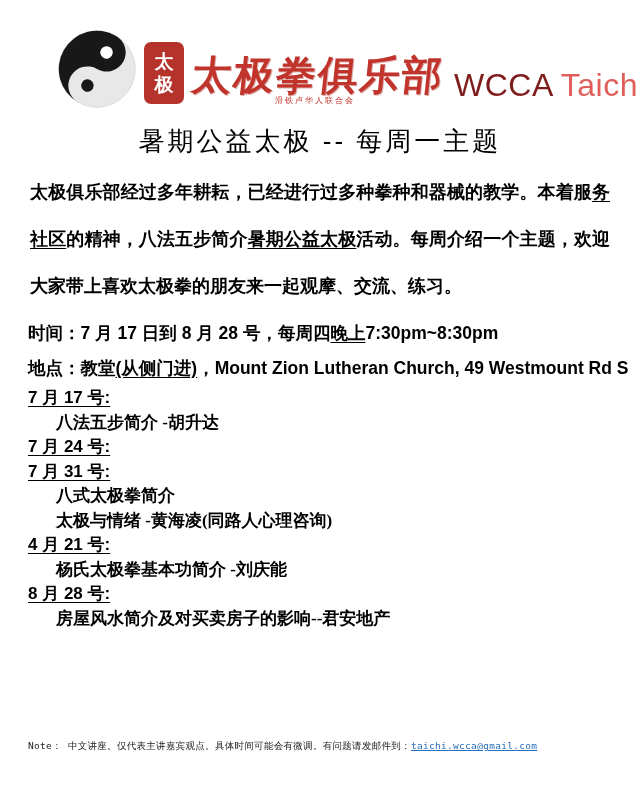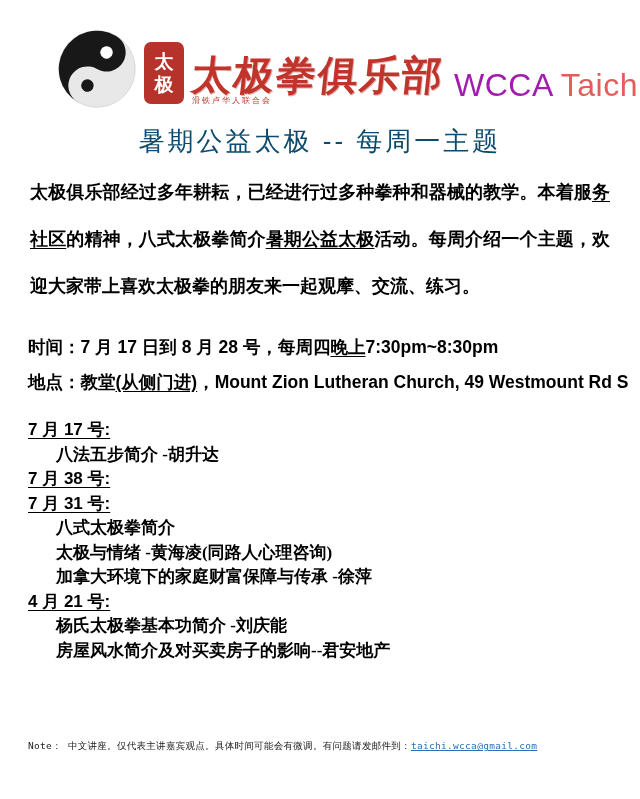"滑铁卢华人联合会" .callig-sub { text-align: left -> center }
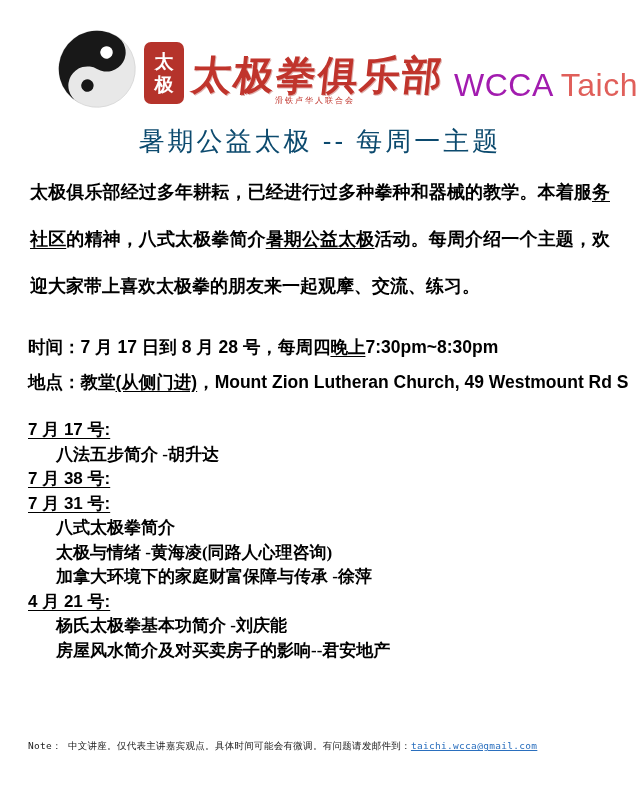"WCCA" .orgname .wcca { color: #a21caf -> #7f1d1d }
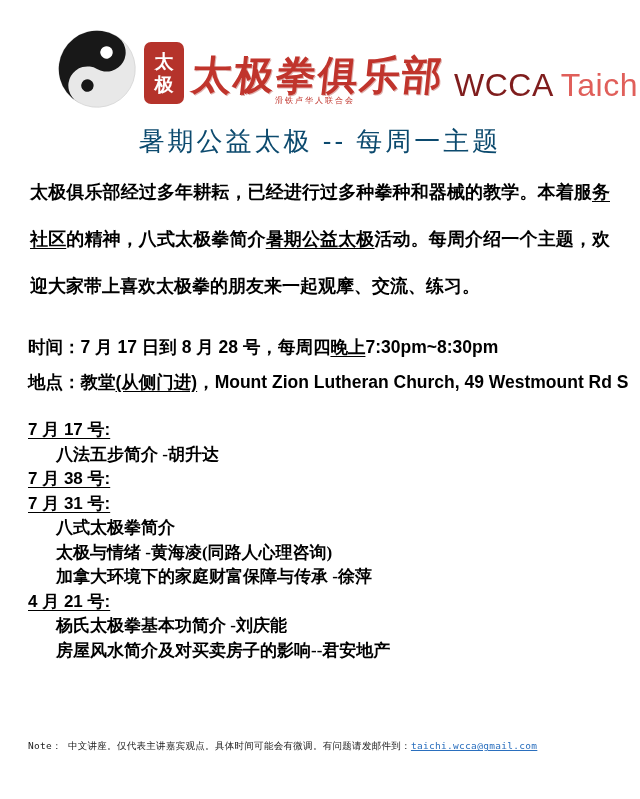"暑期公益太极 -- 每周一主题" .doc-title { color: #0c4a6e -> #000000 }
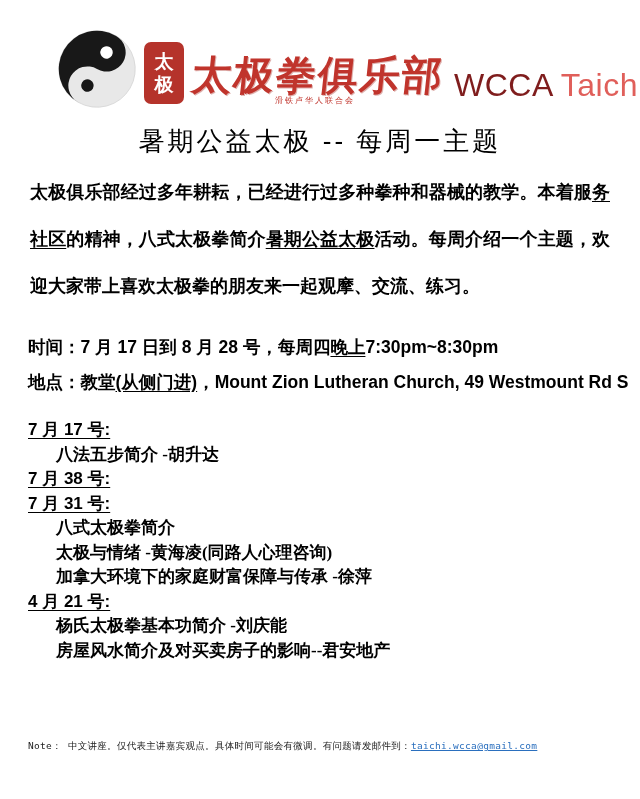"的精神，八式太极拳简介" span { text: 式太极拳 -> 法五步 }
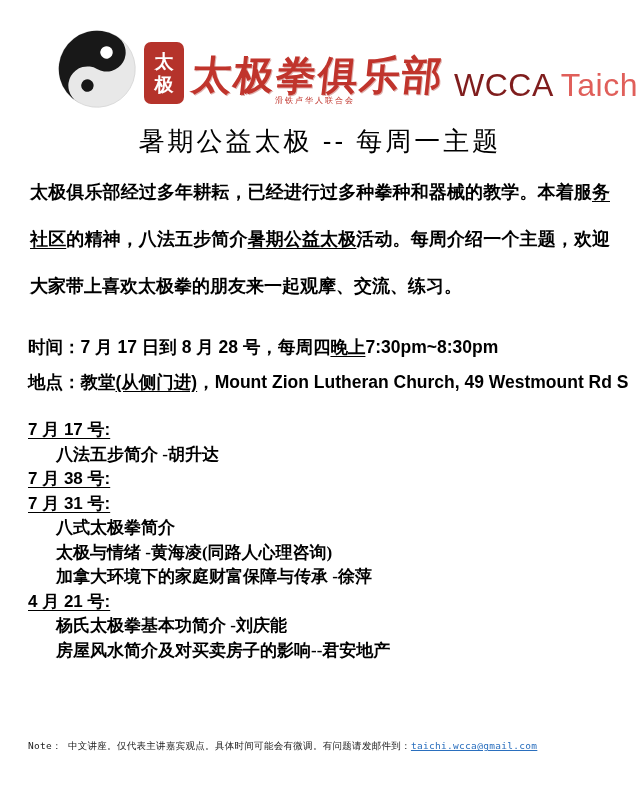"时间：7 月 17 日到 8" .info { margin-top: 20px -> 6px }
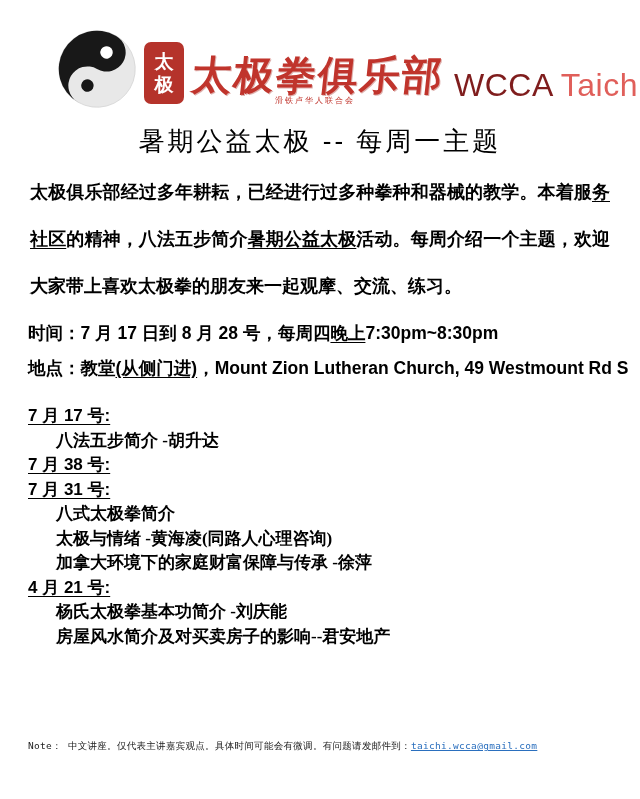"7 月 17 号:" .schedule { margin-top: 18px -> 0 }
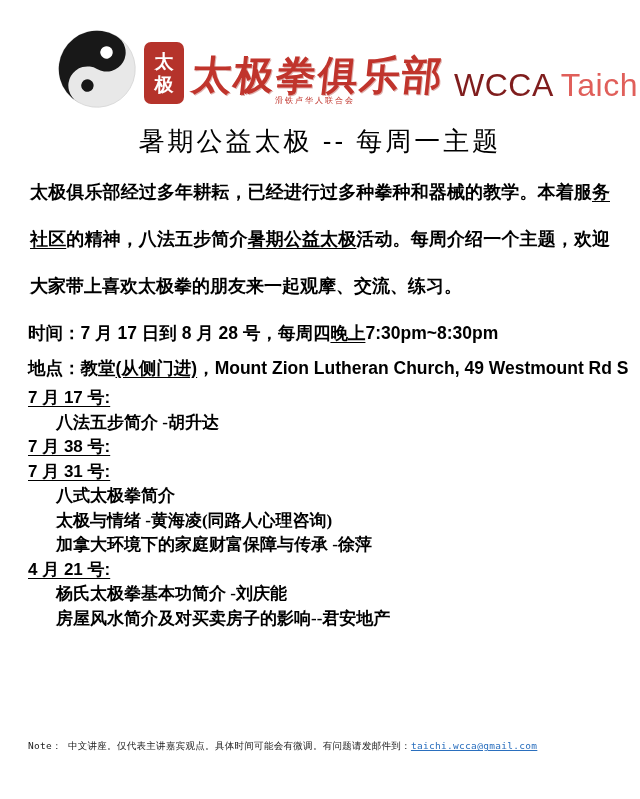"7 月 38 号:" div.sch-date { text: 38 -> 24 }
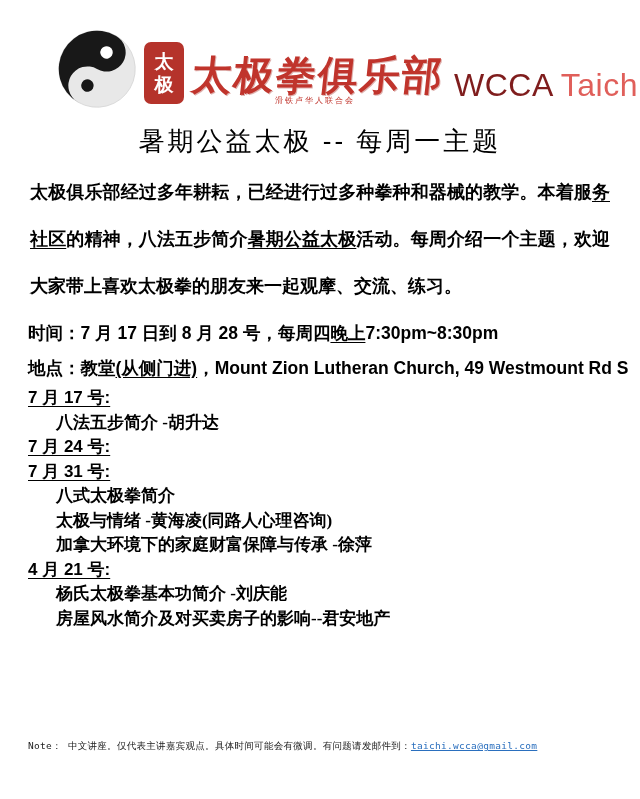"加拿大环境下的家庭财富保障与传承 -徐萍" div.sch-topic { html: <div>加拿大环境下的家庭财富保障与传承 -徐萍</div> -> none }
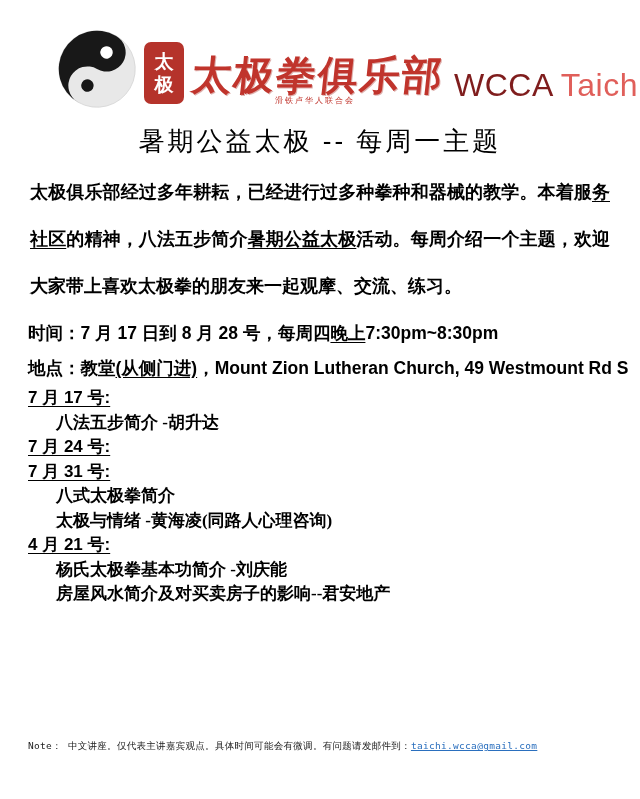"8 月 28 号:" div.sch-date { html: none -> <div>8 月 28 号:</div> }
